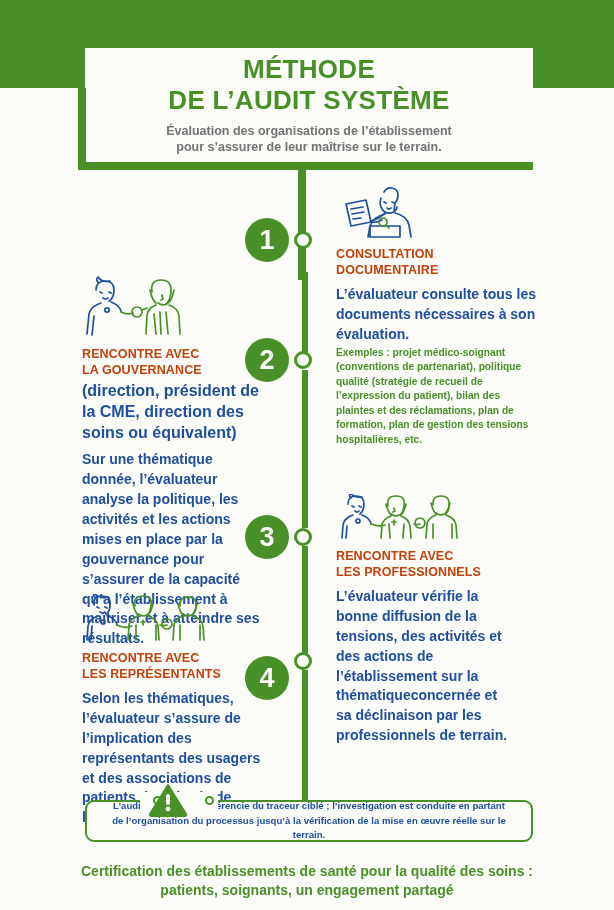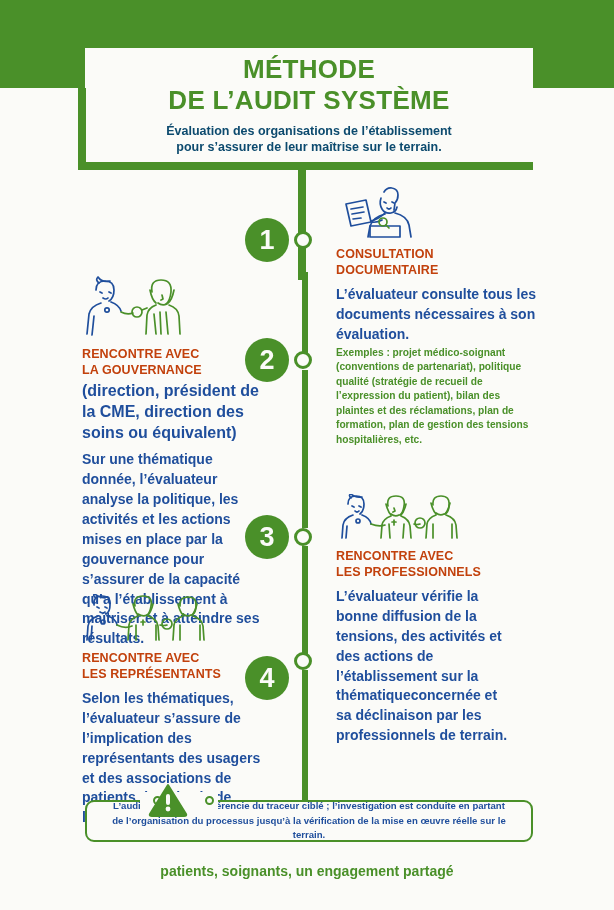"Évaluation des organisations de" .hdr-sub { color: #0c4a6e -> #737373 }
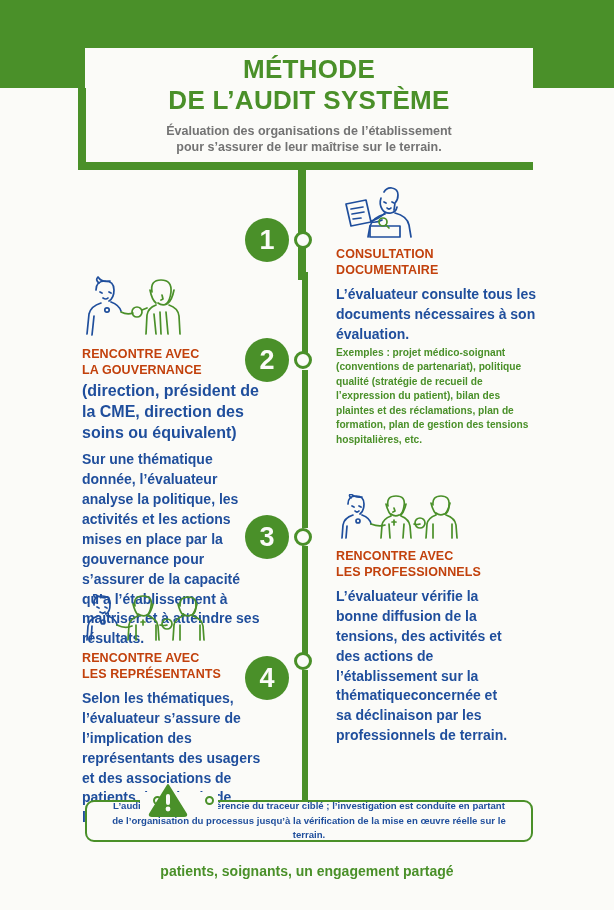"Certification des établissements de" div { html: none -> <div>Certification des établissements de santé pour la qualité des soins :</div> }
